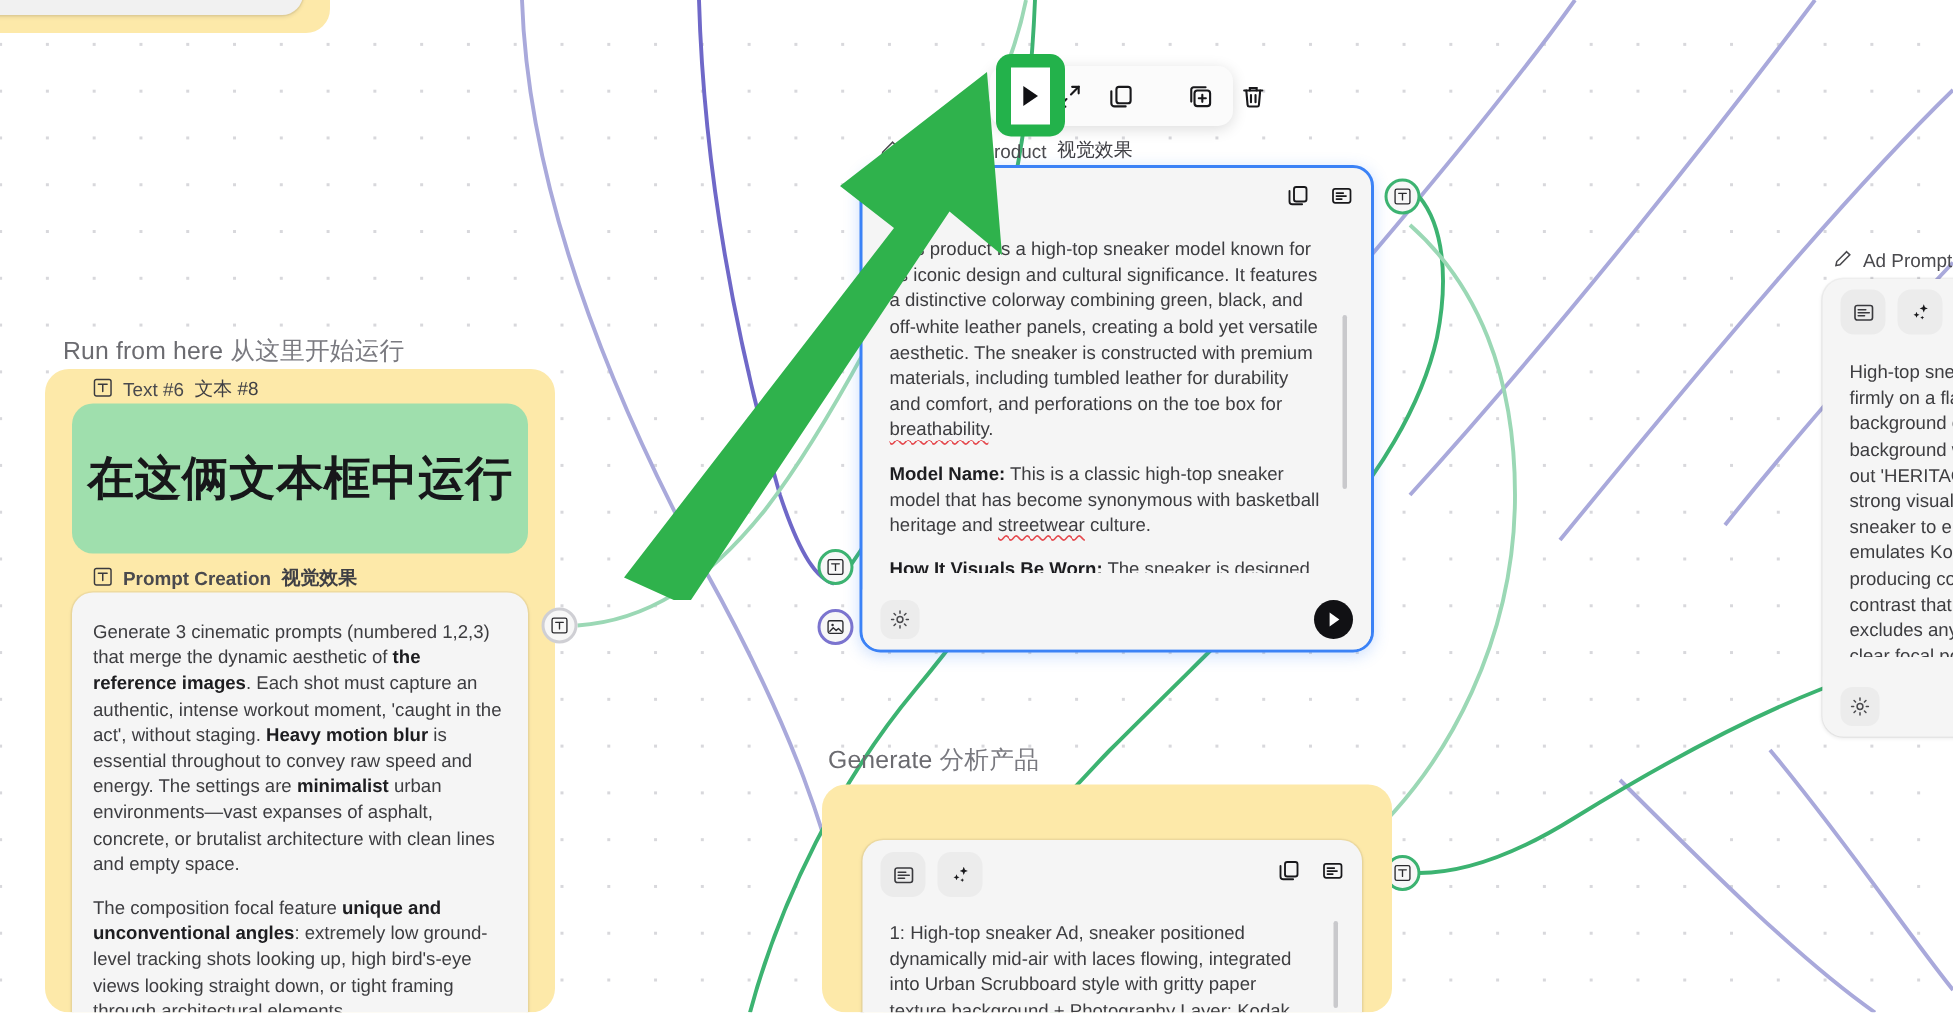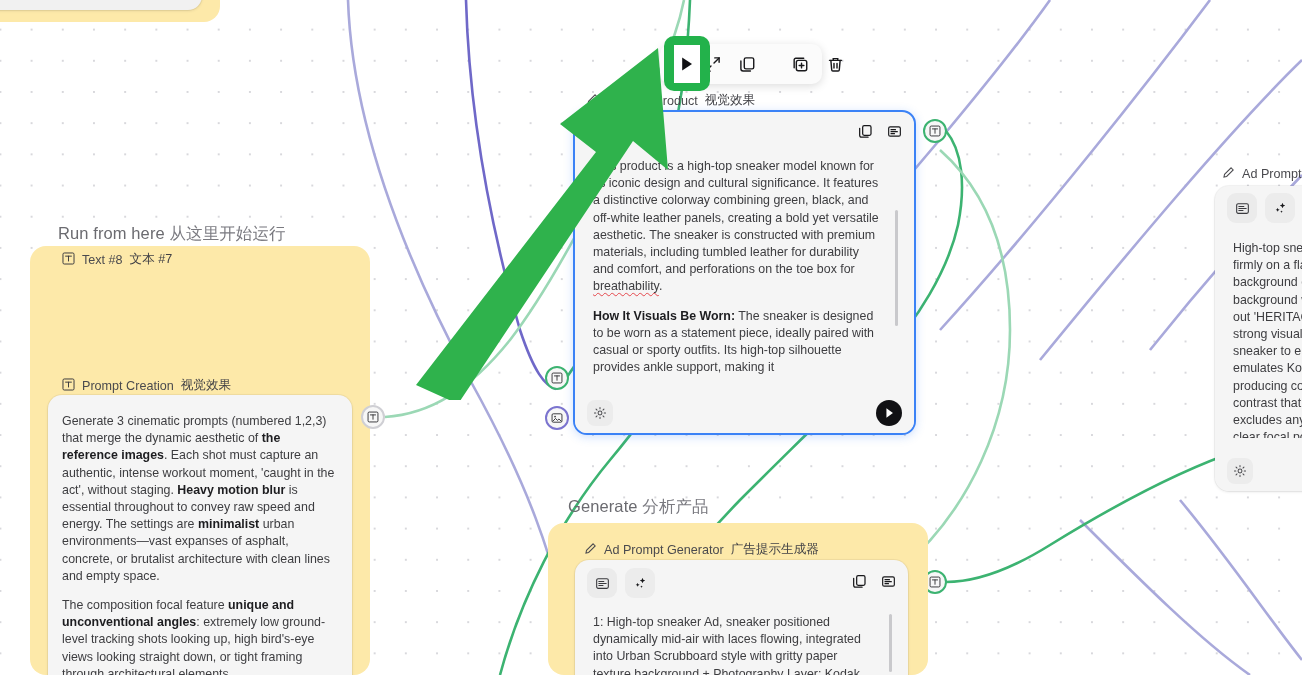"Run from here 从这里开始运行" .group-title { margin-left: 16px -> none }
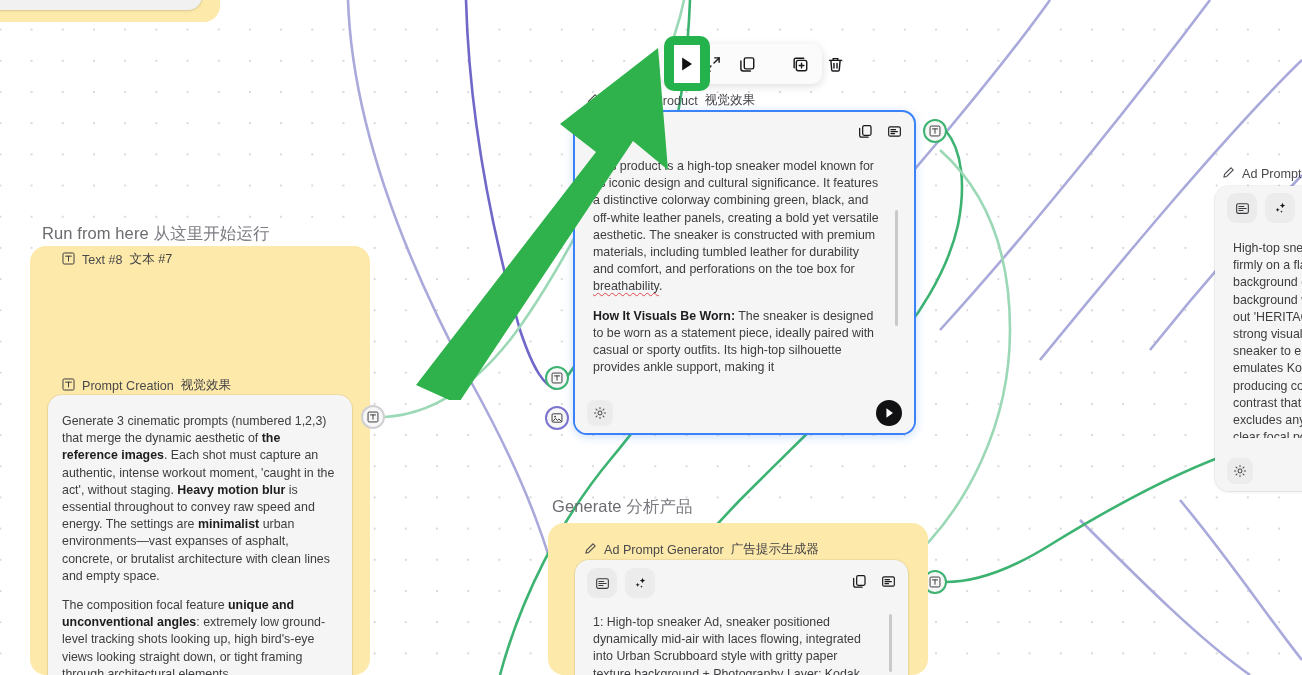"Text #8" span { text: 8 -> 6 }
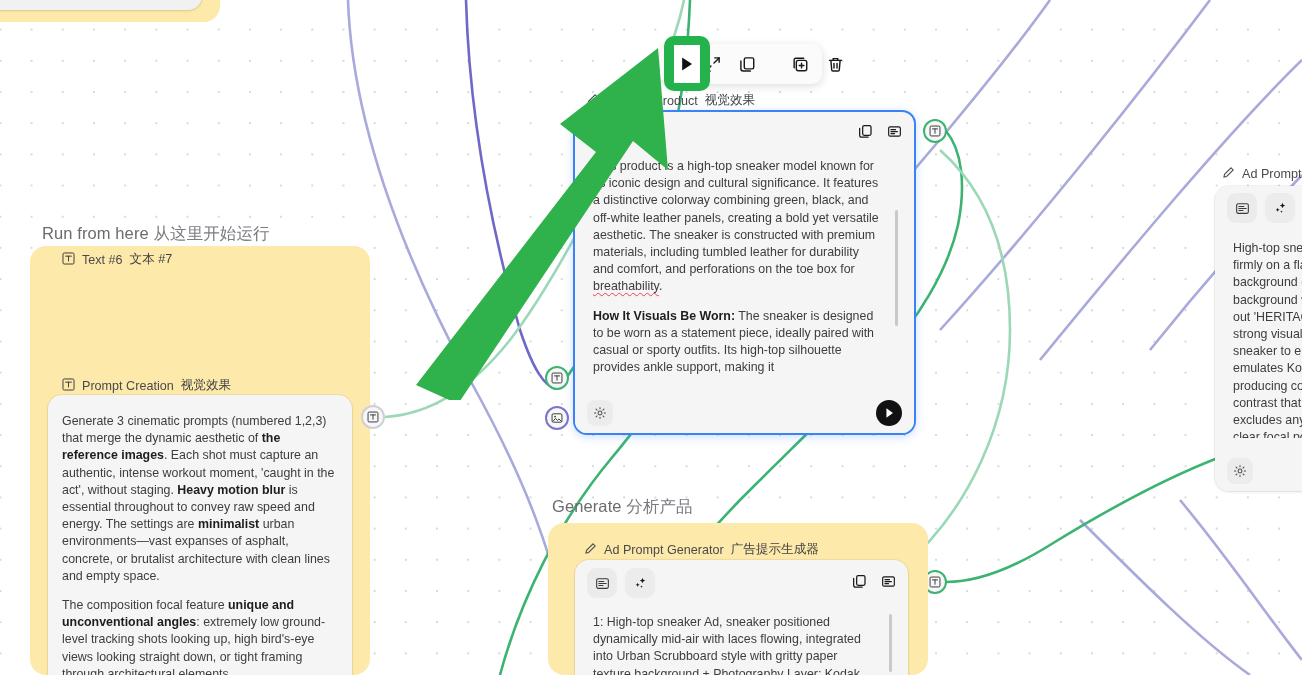"文本 #7" span.cn { text: 7 -> 8 }
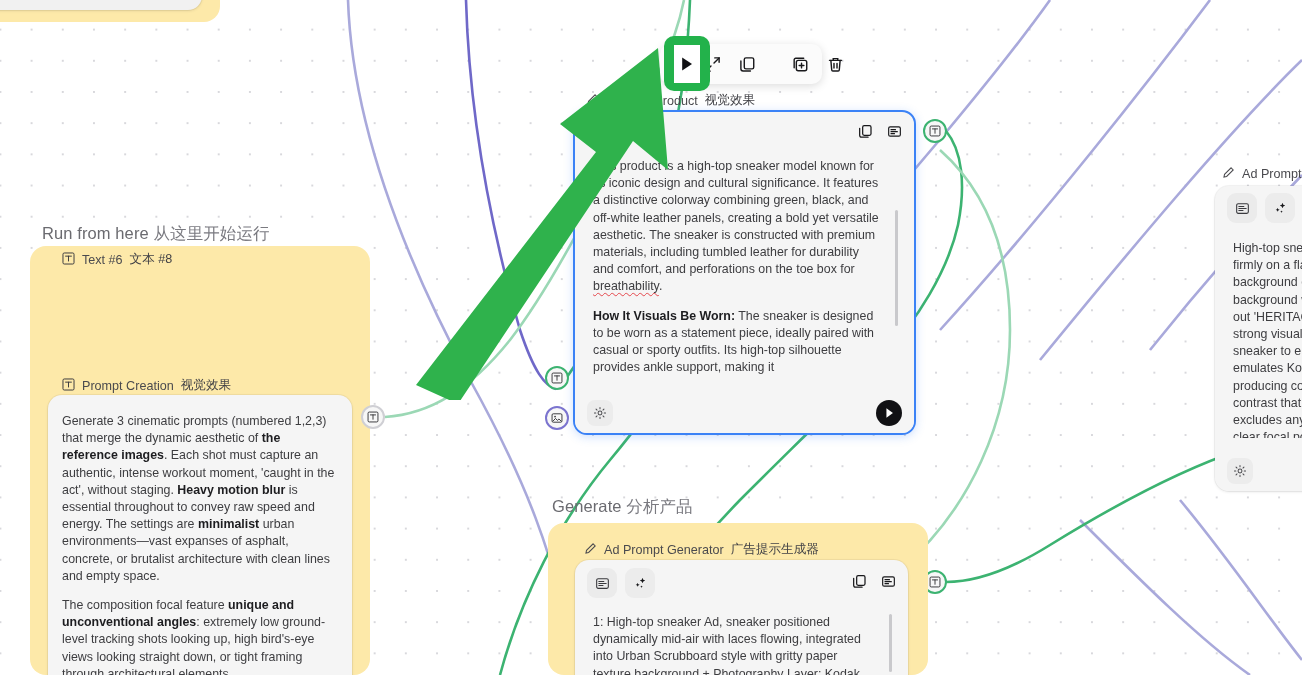"在这俩文本框中运行" div.greenbox { html: none -> <div> <span>在这俩文本框中运行</span> </div> }
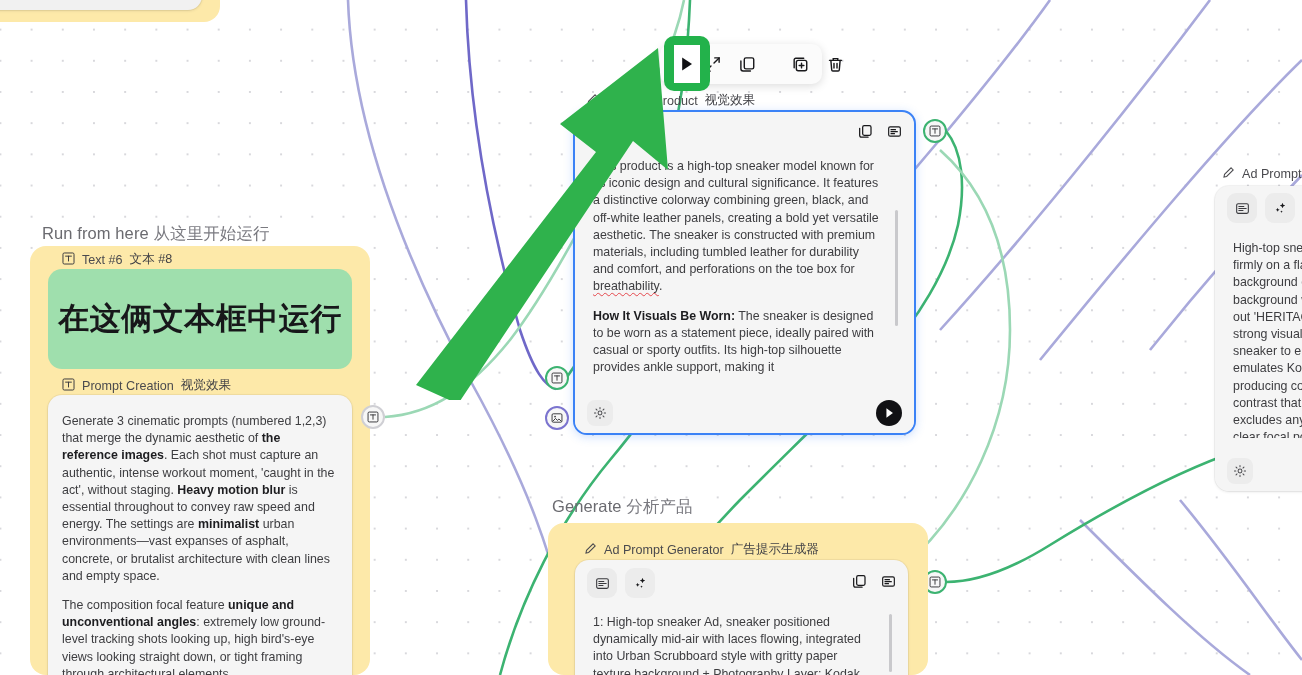"Model Name: This is a" p { html: none -> <p><span>Model Name:</span><span> This is a classic high-top sneaker model that has become synonymous with basketball heritage and </span><span>streetwear</span><span> culture.</span></p> }
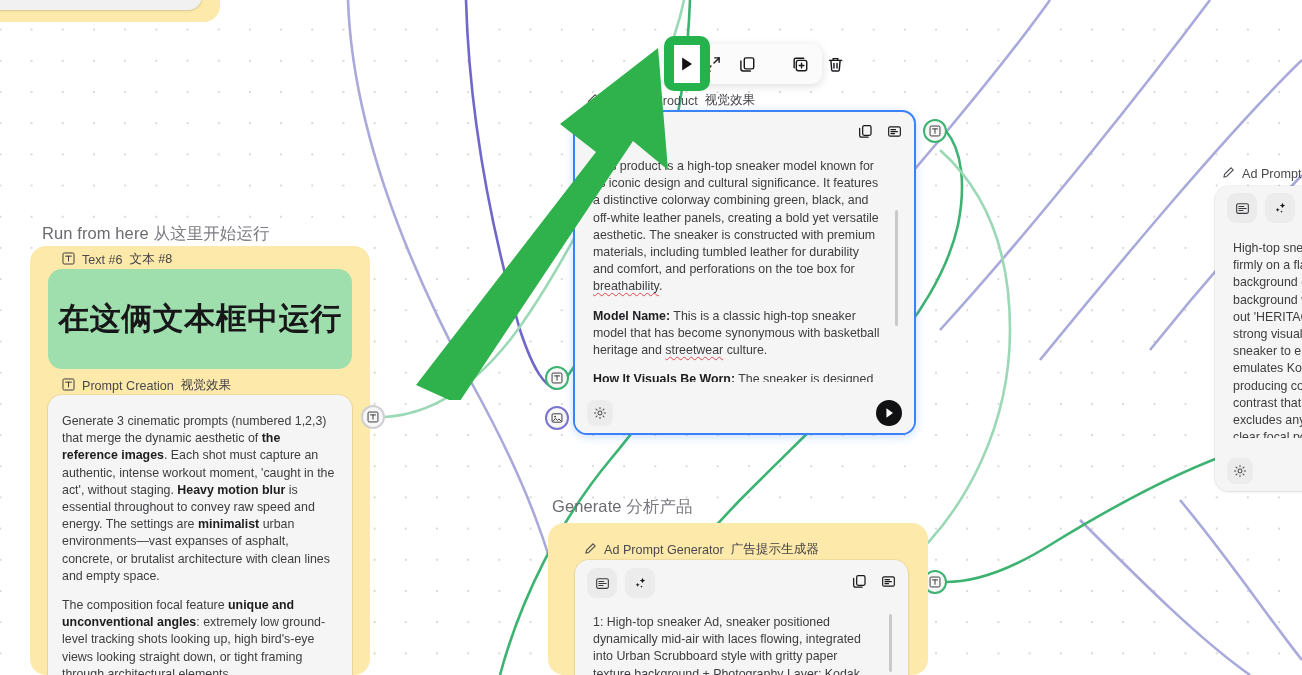"Prompt Creation" div.node-label { font-weight: none -> bold }
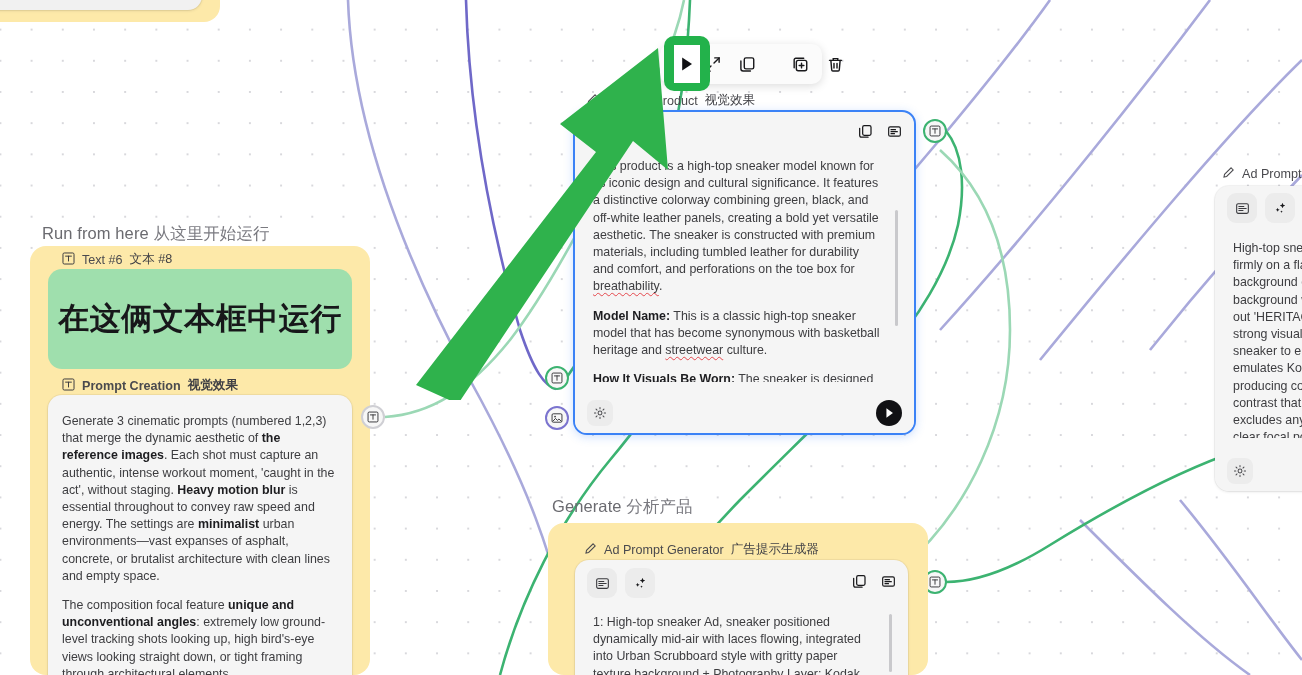"Ad Prompt Generator" div.node-label { html: <div> <span> <svg> <path></path> </svg> </span> <span>Ad Prompt Generator</span> <span>广告提示生成器</span> </div> -> none }
